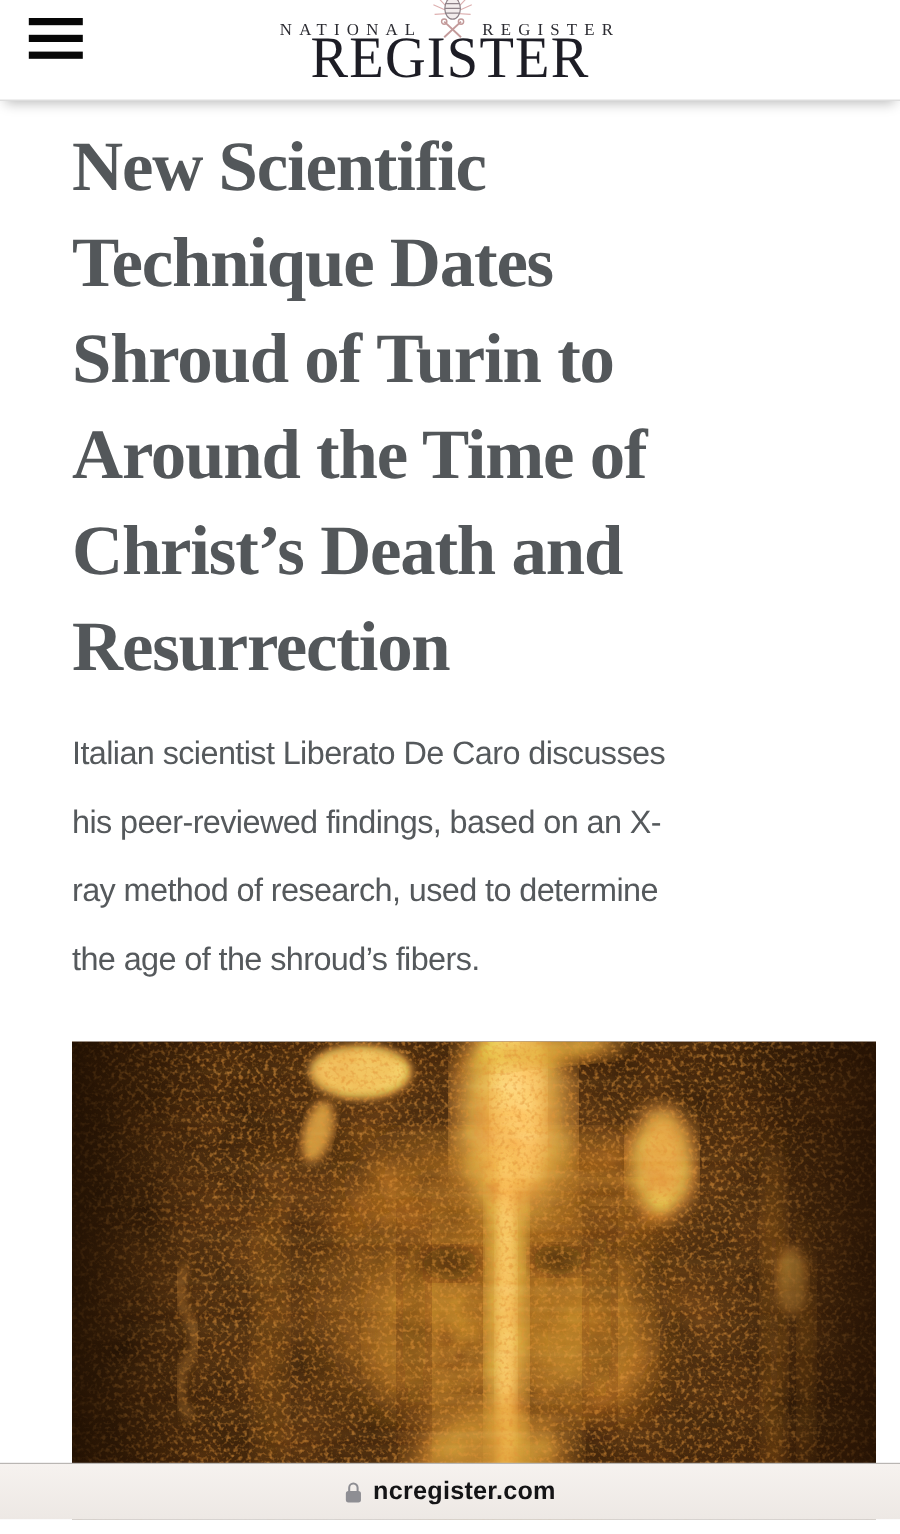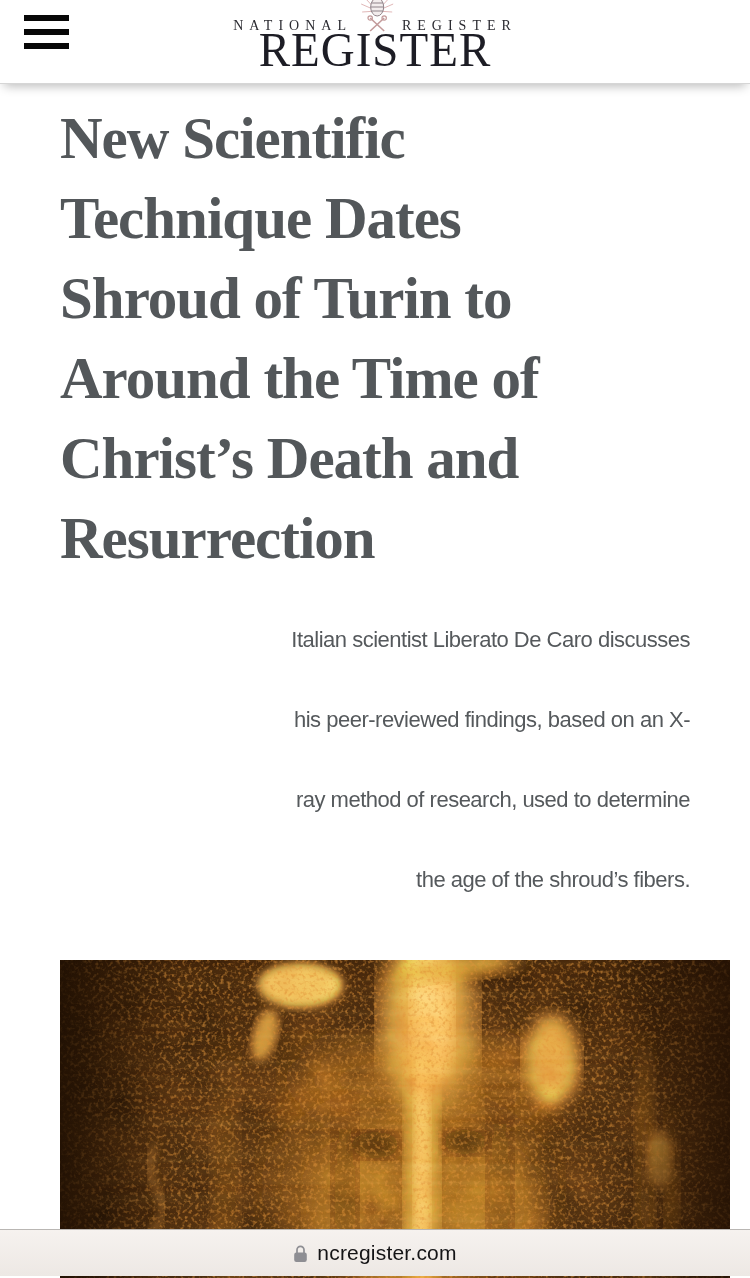"Italian scientist Liberato De Caro" .deck { font-size: 22px -> 27px; line-height: 80px -> 57px; text-align: right -> none }
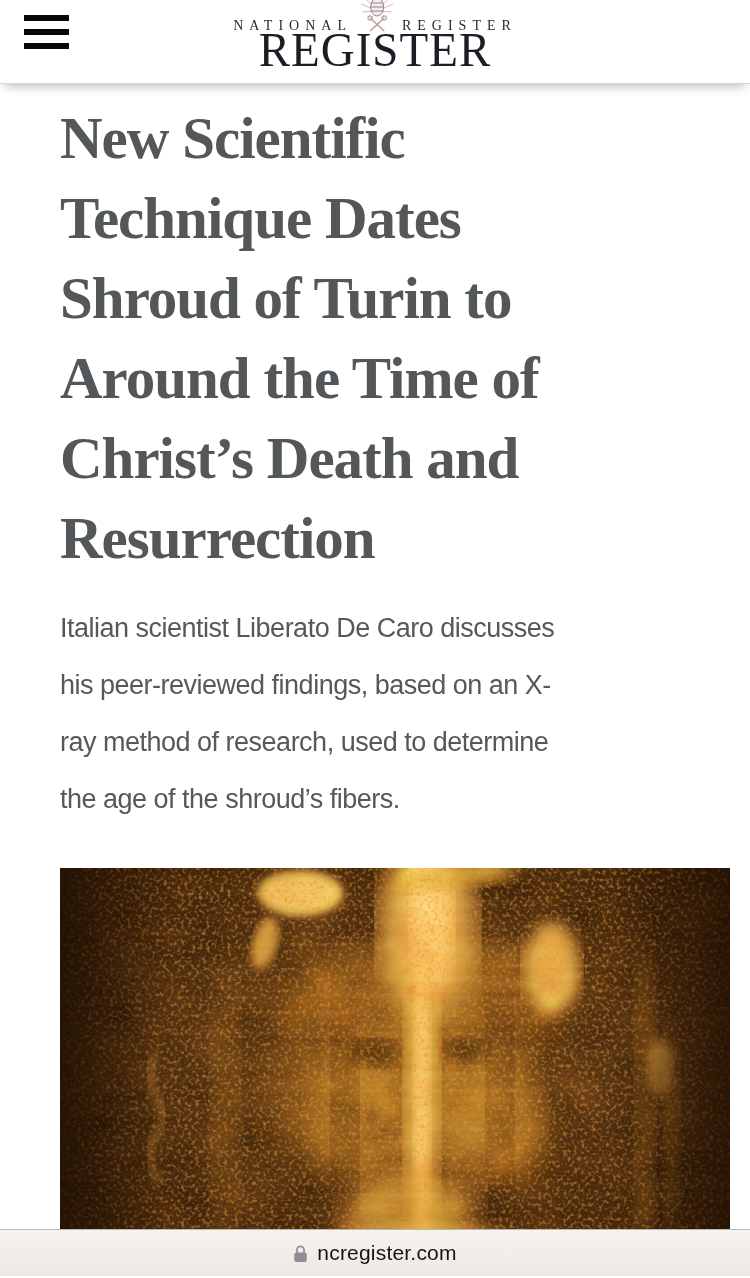"ncregister.com" .url-bar { bottom: 2px -> 12px; font-weight: none -> bold }
